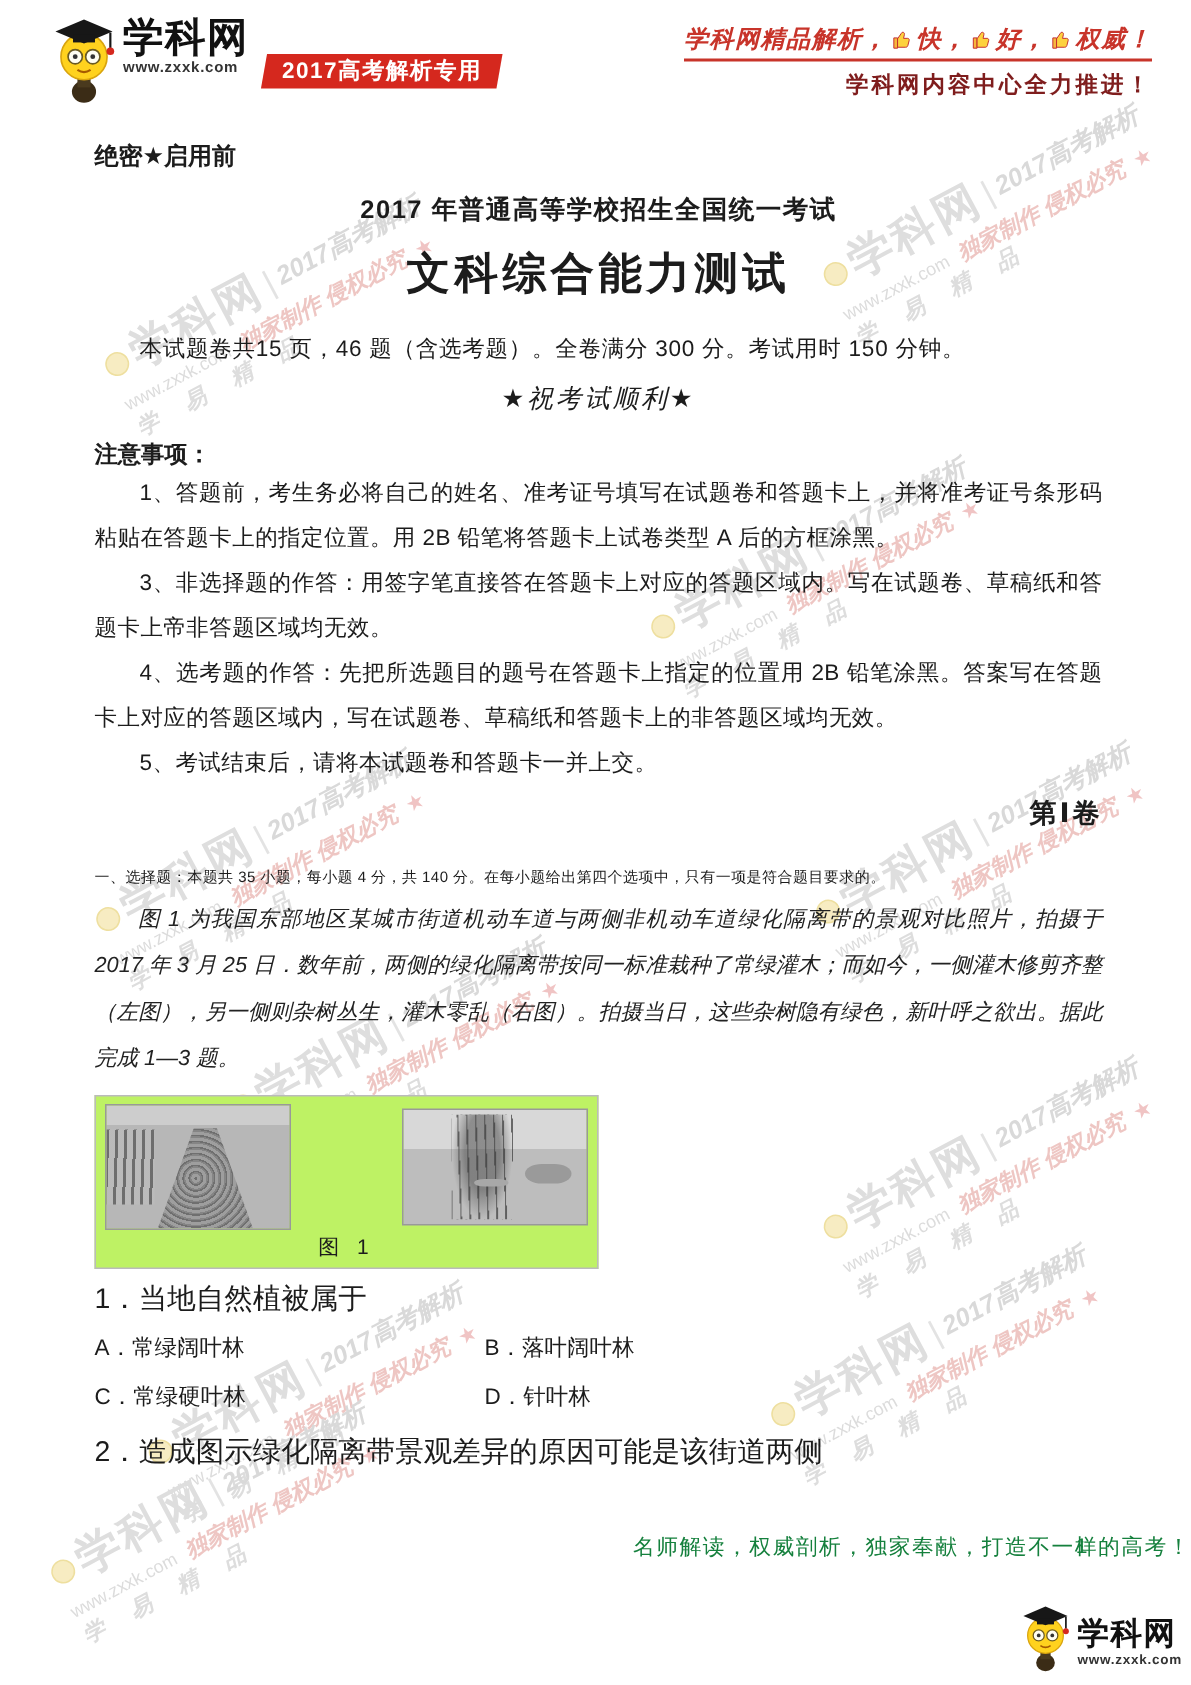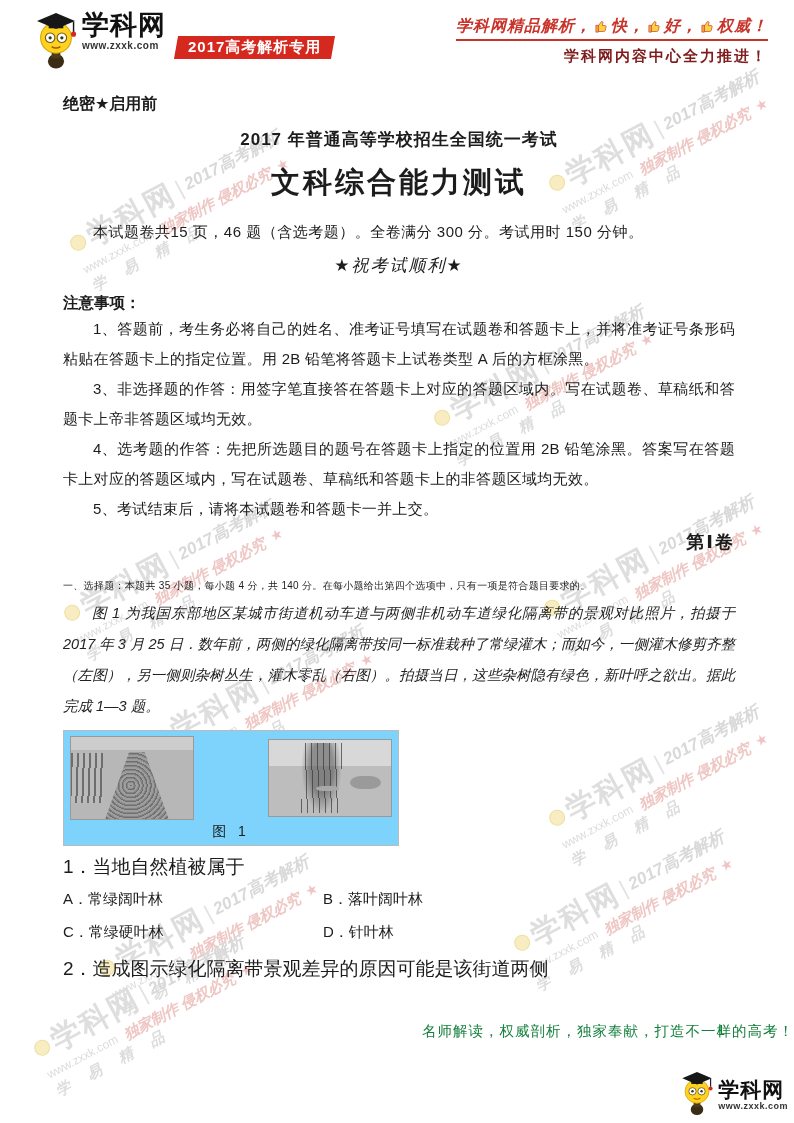"图 1" .figure-box { background: #7dd3fc -> #bef264 }
